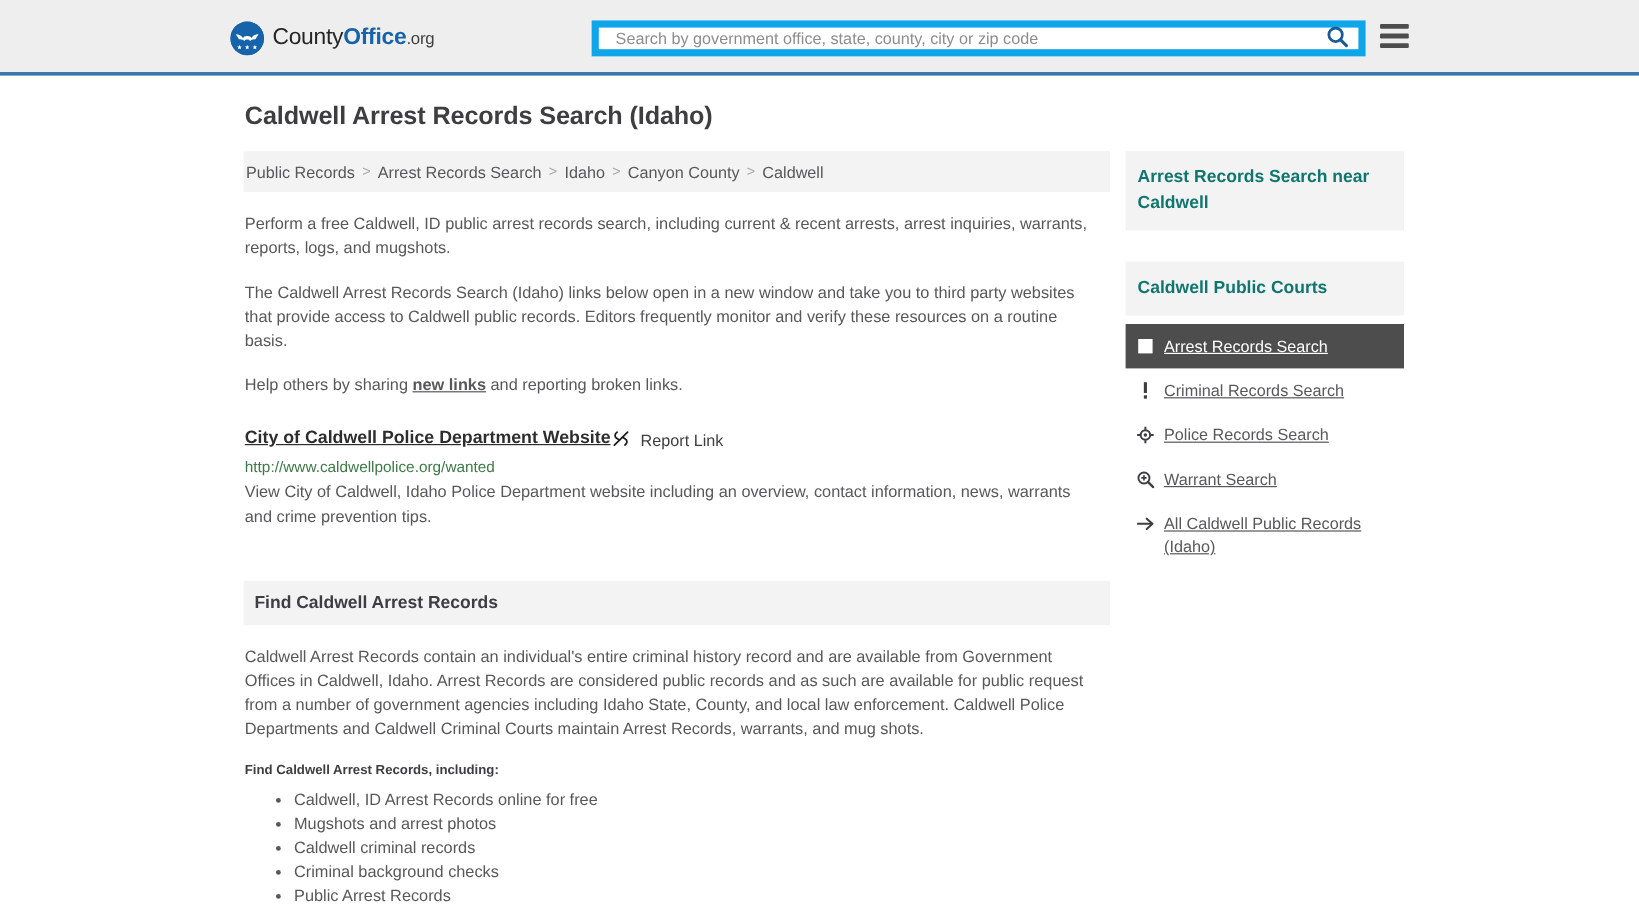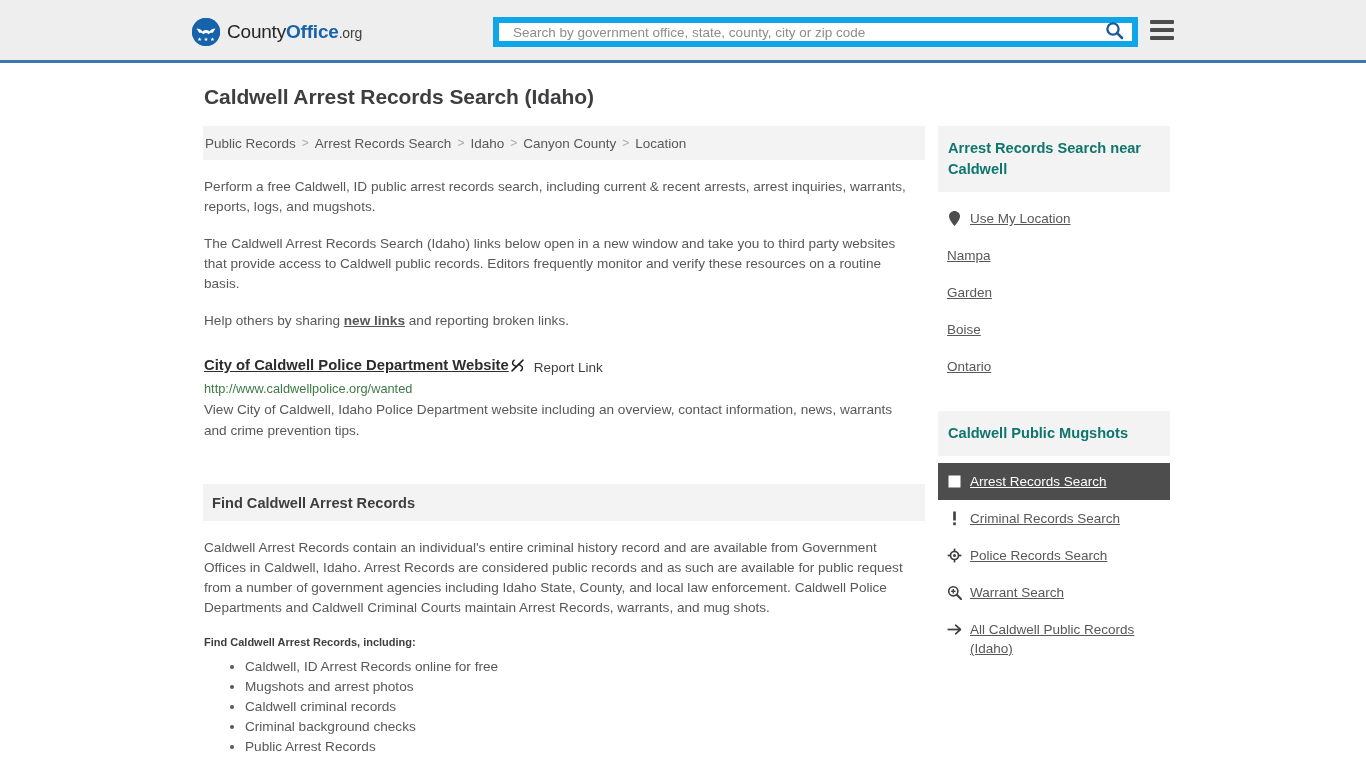"Location" a { text: Location -> Caldwell }
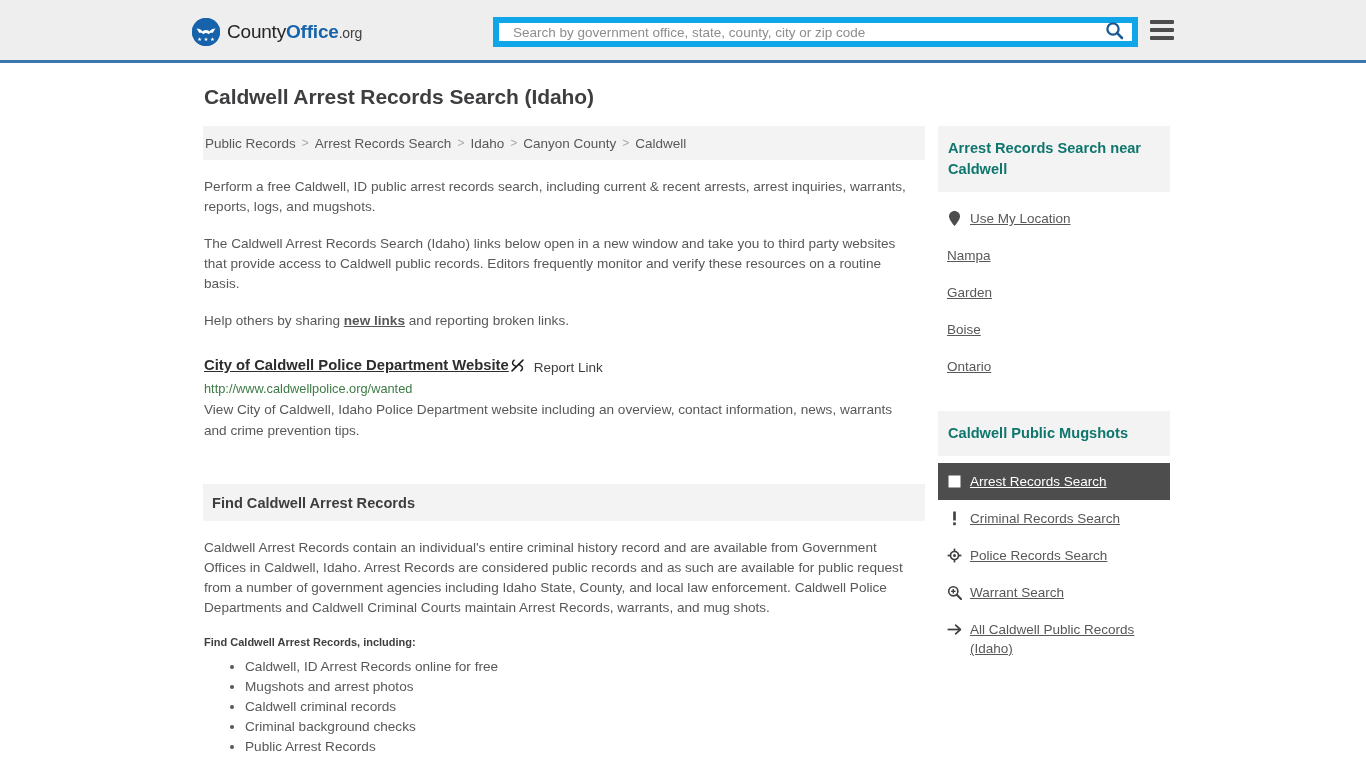"Use My Location" div.side-links { html: <div> <div> <span> <svg> <path></path> </svg> </span> <span>Use My Location</span> </div> <div> <span>Nampa</span> </div> <div> <span>Garden</span> </div> <div> <span>Boise</span> </div> <div> <span>Ontario</span> </div> </div> -> none }
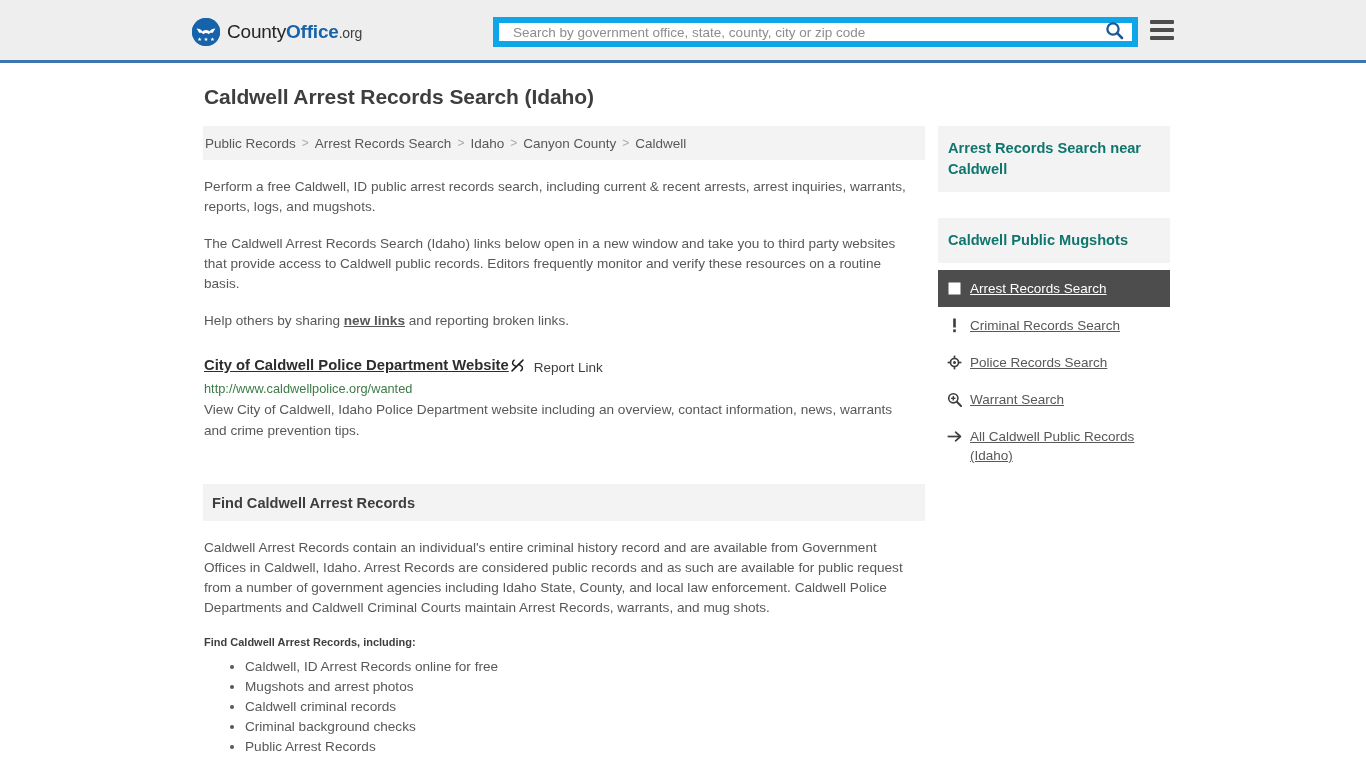"Caldwell Public Mugshots" div.side-head { text: Mugshots -> Courts }
